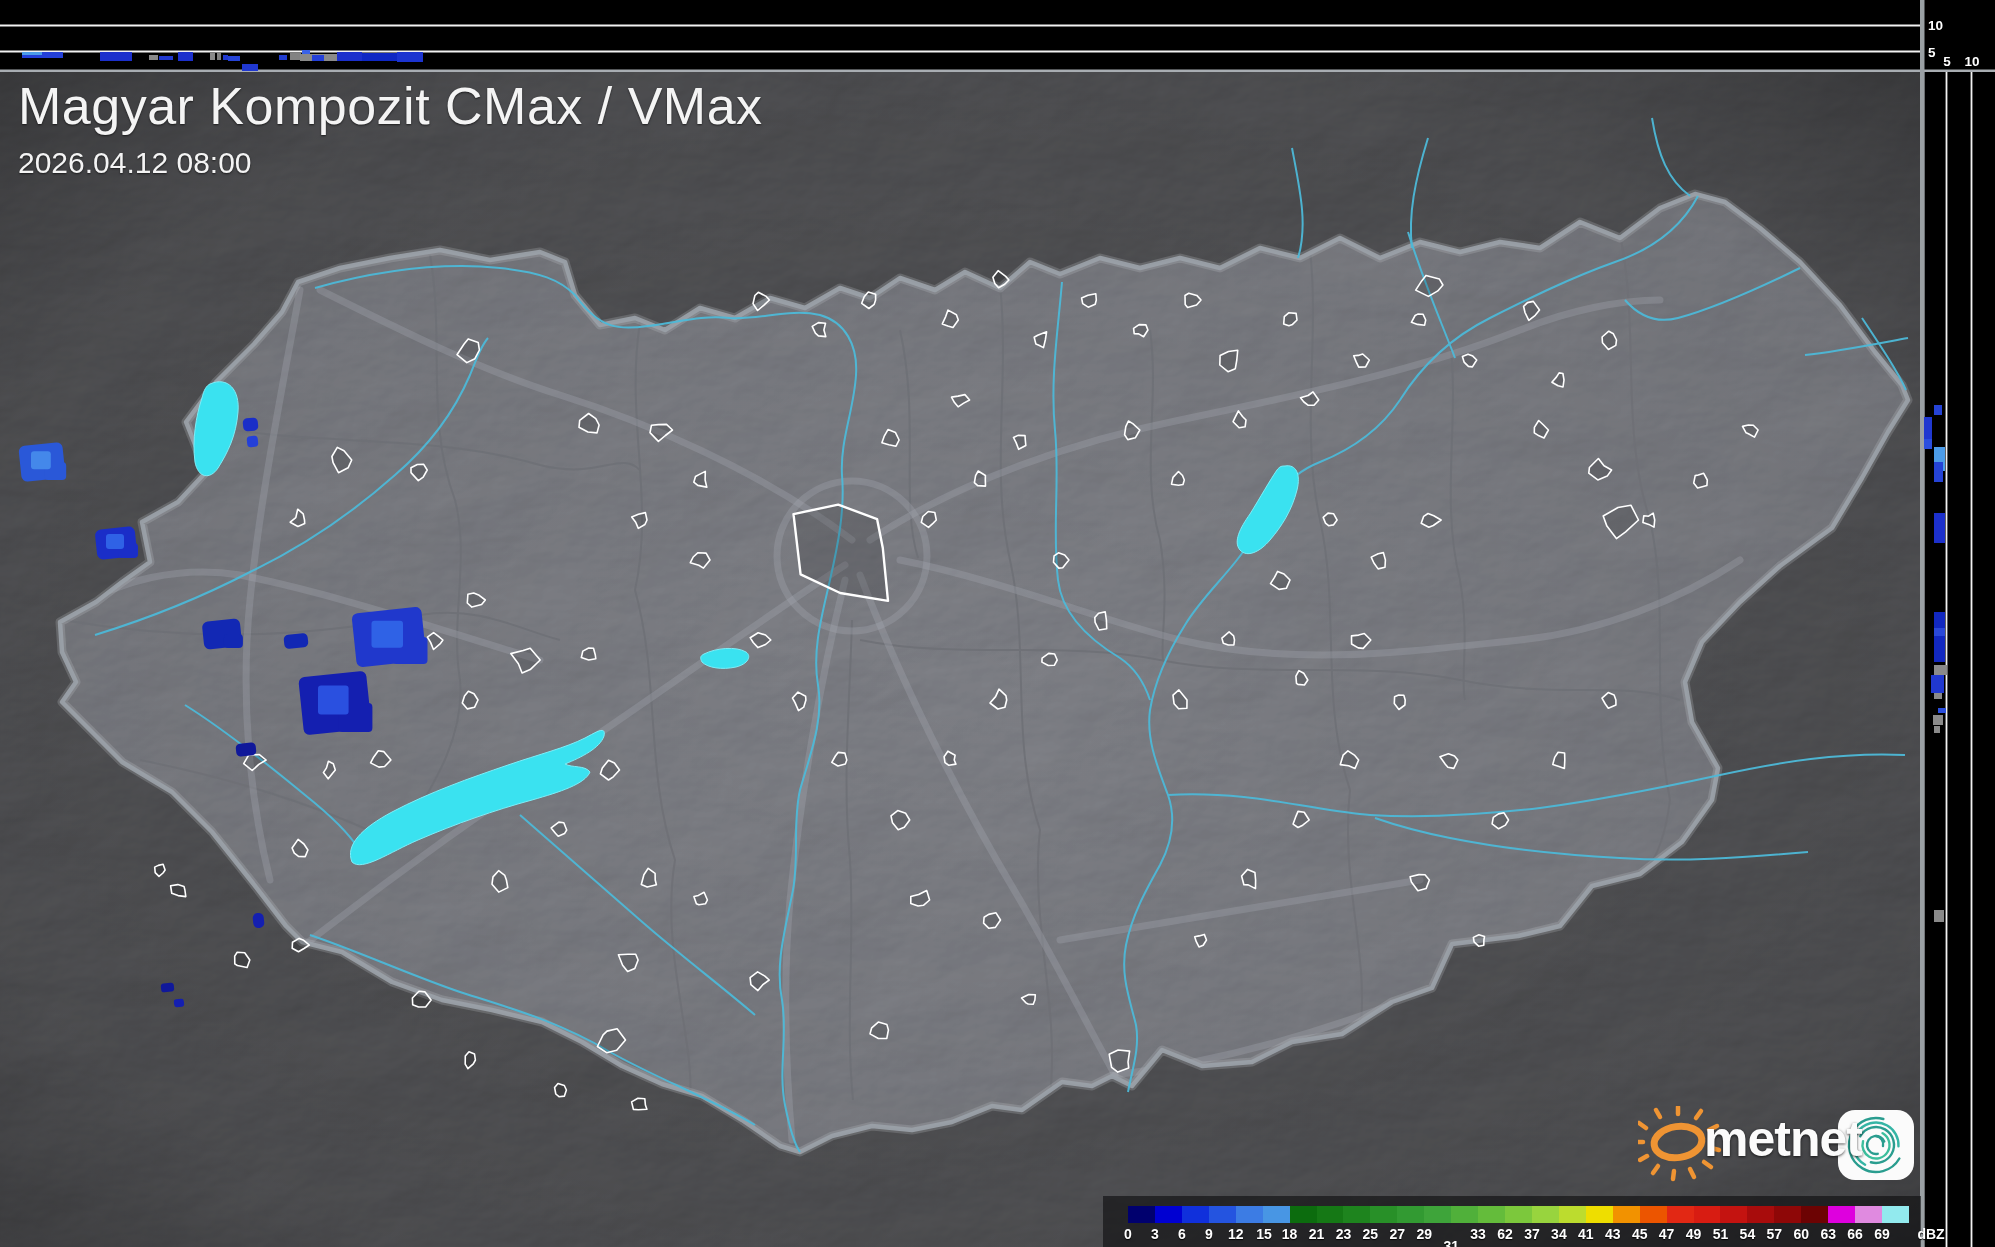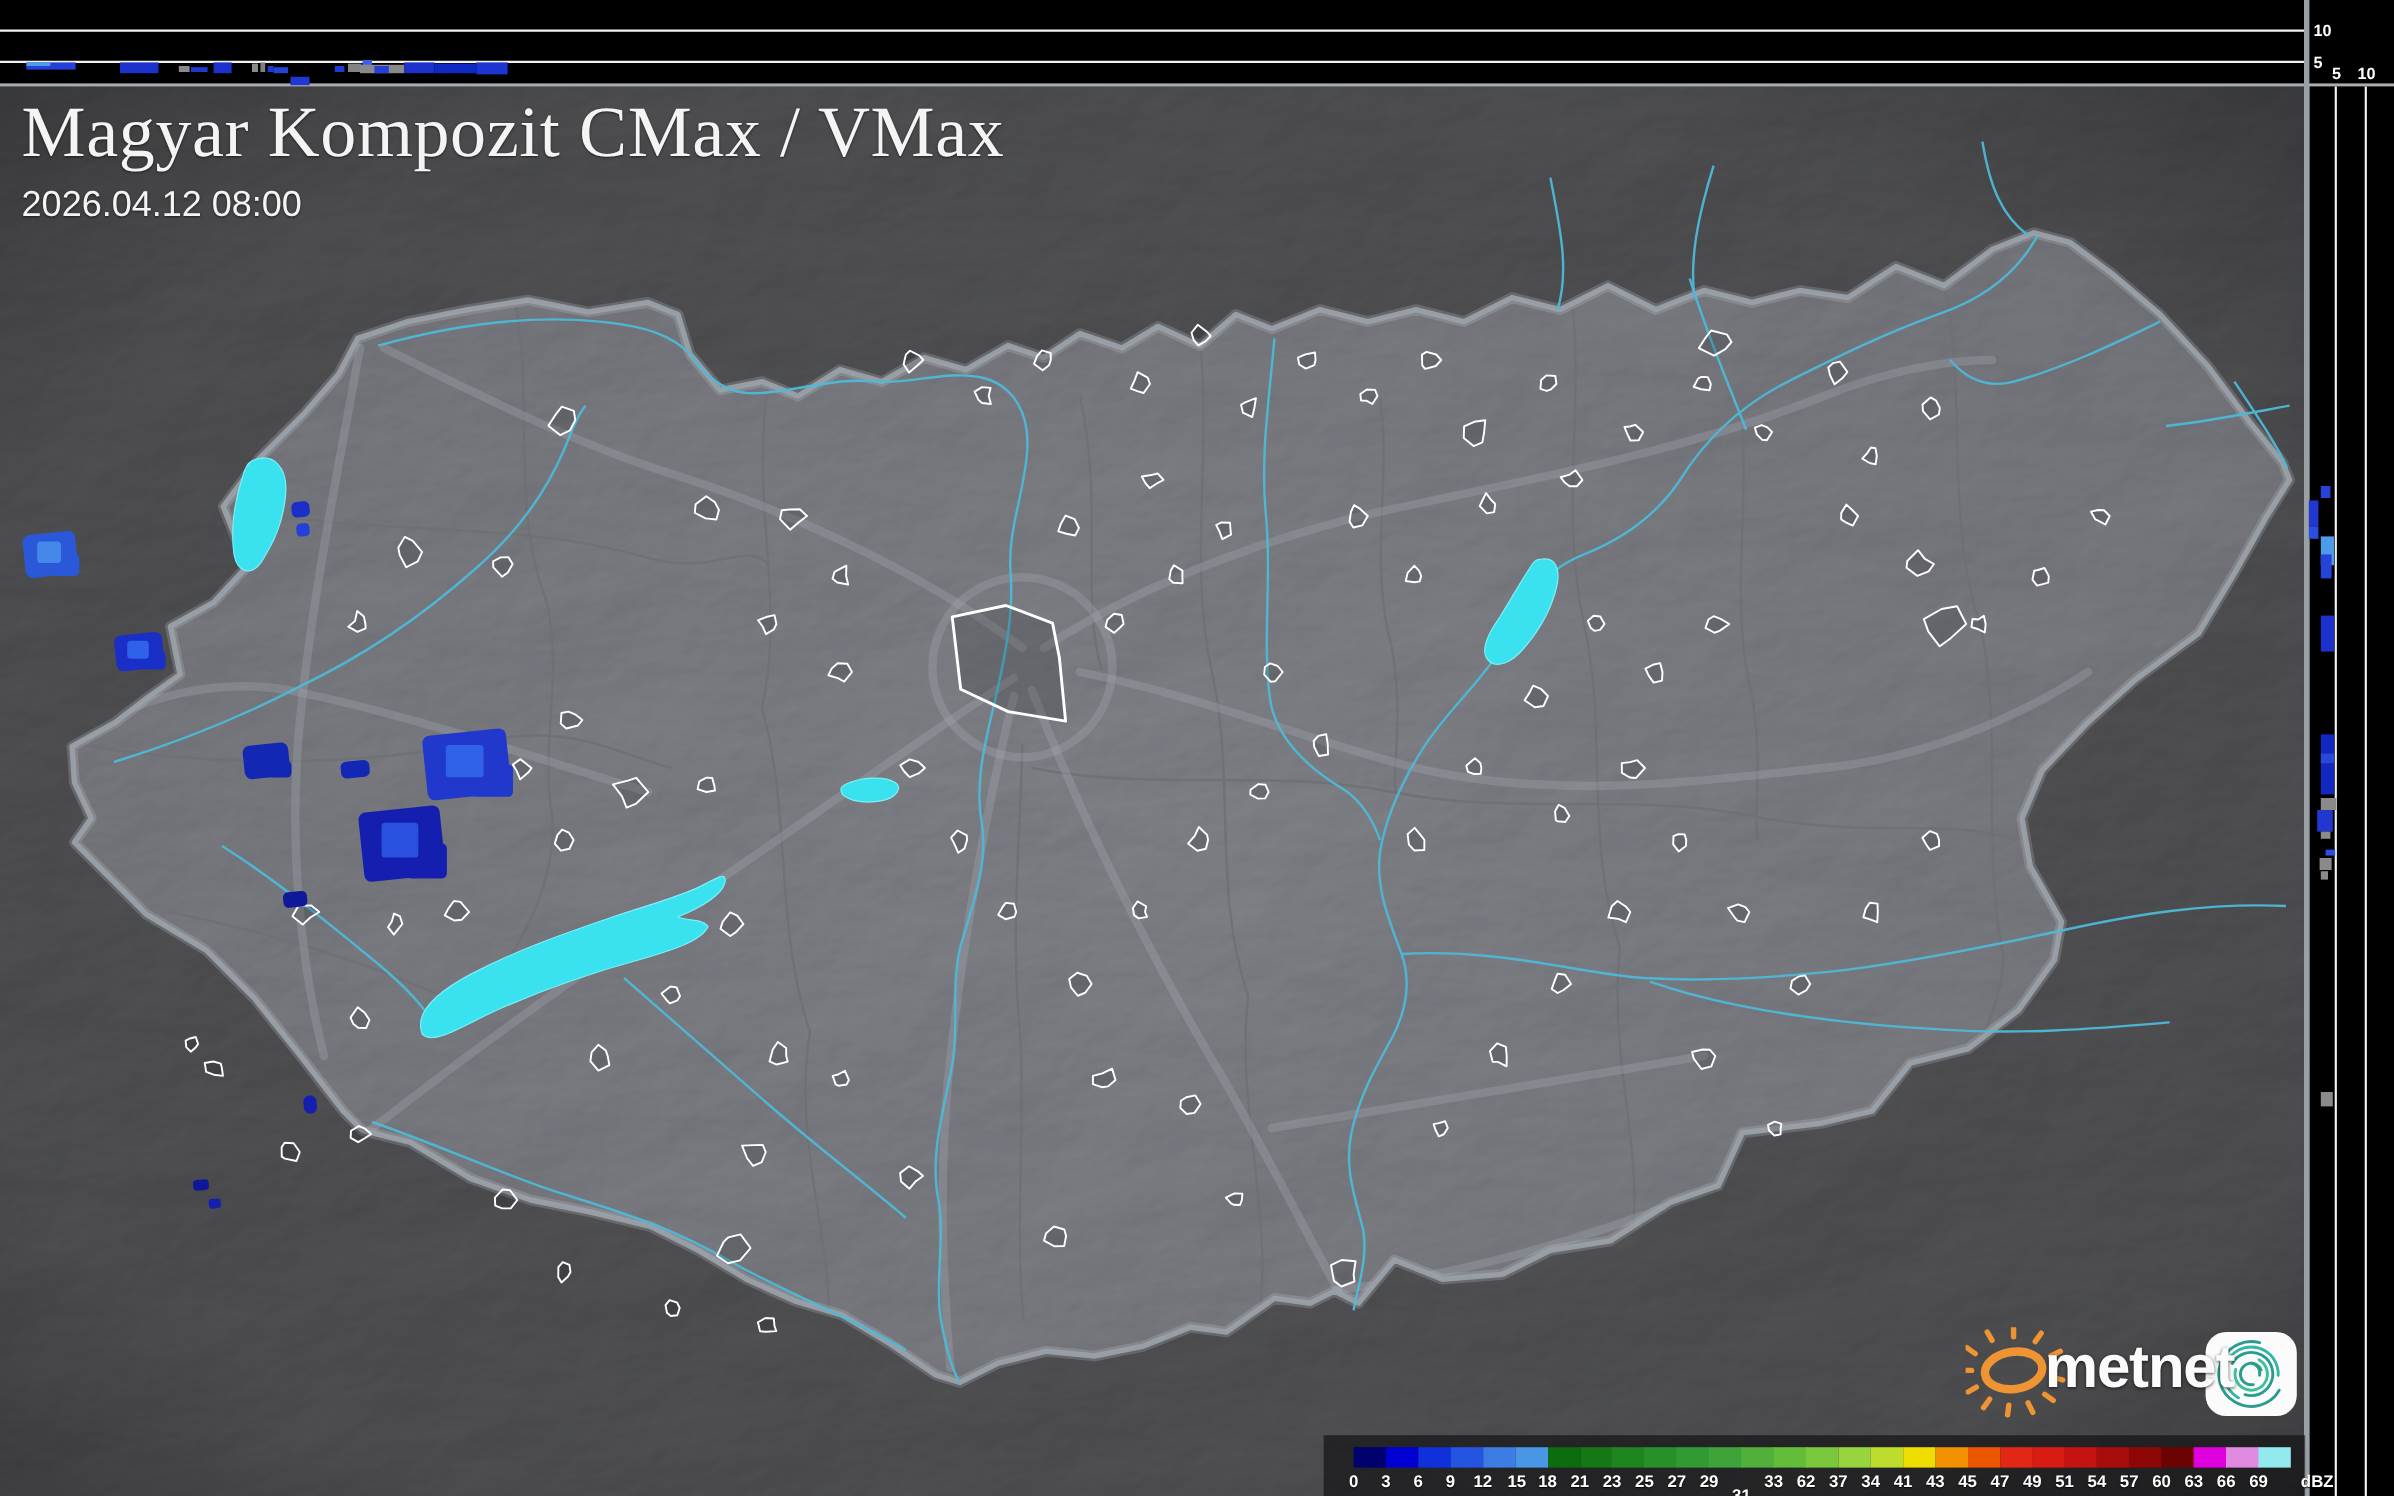"Magyar Kompozit CMax / VMax" #page-title { font-family: Liberation Serif, serif -> none; font-size: 60px -> 52px }
